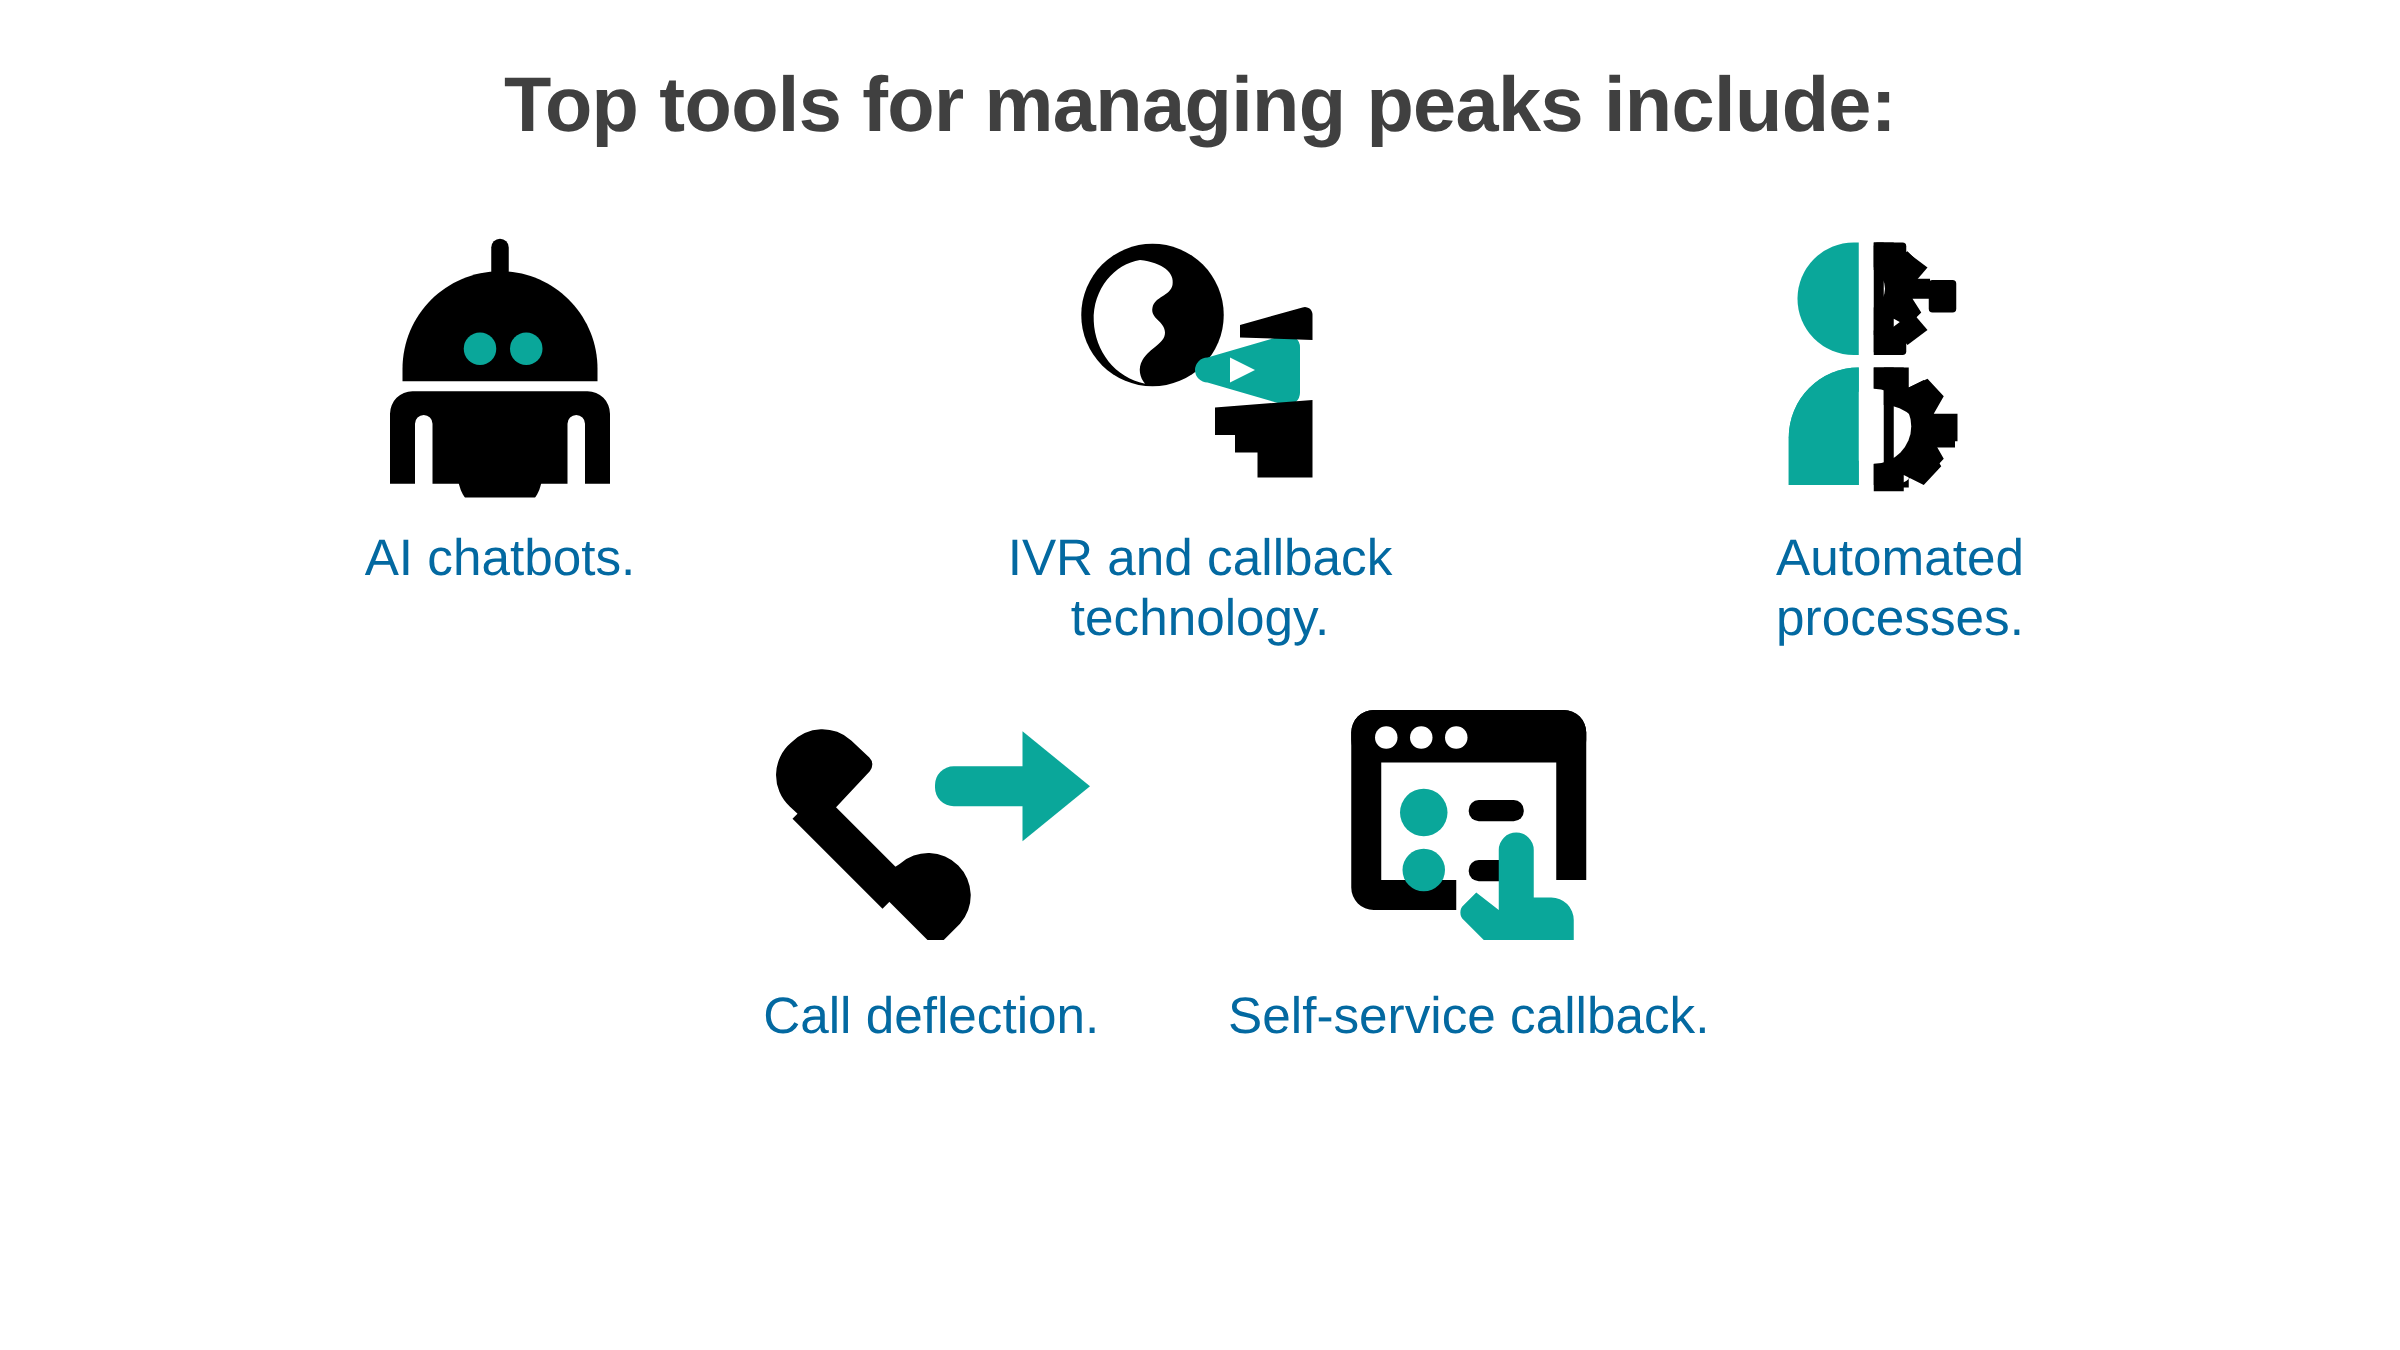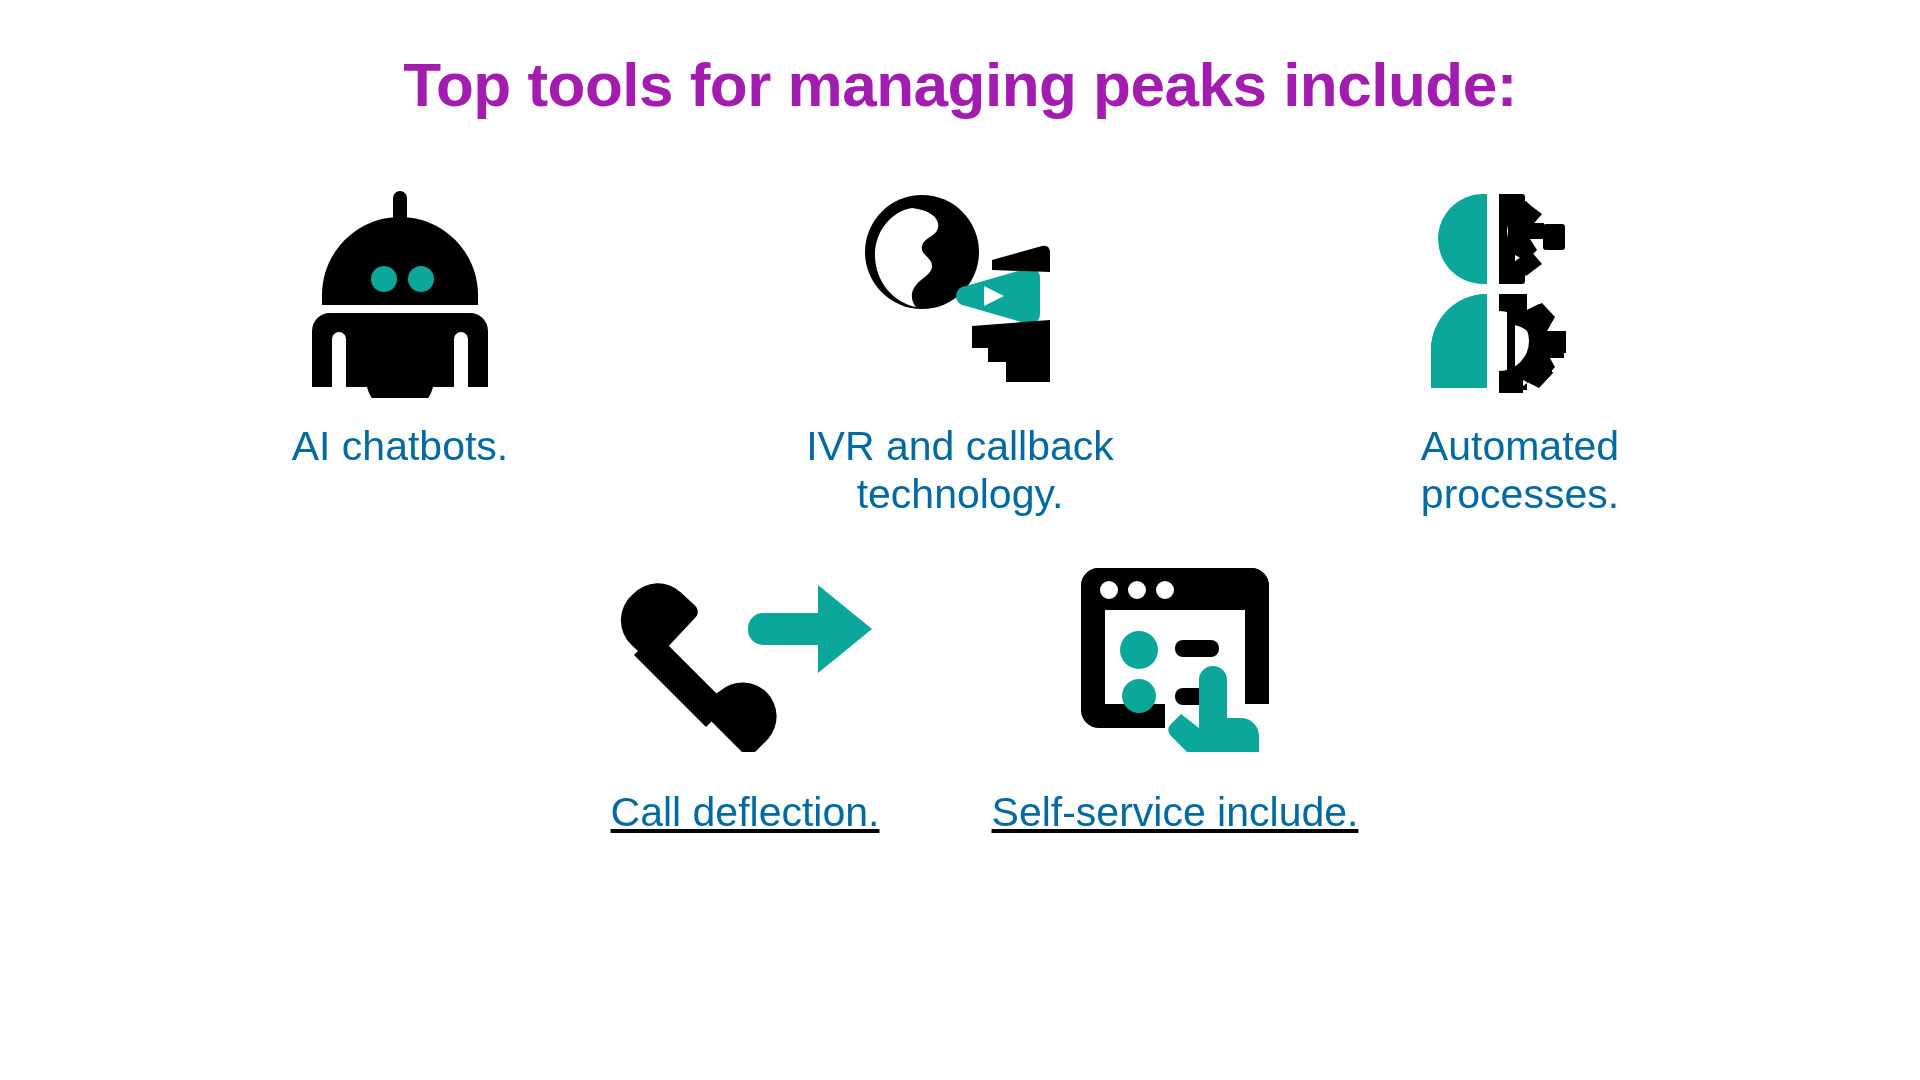"Top tools for managing peaks" .slide-title { color: #a21caf -> #404040 }
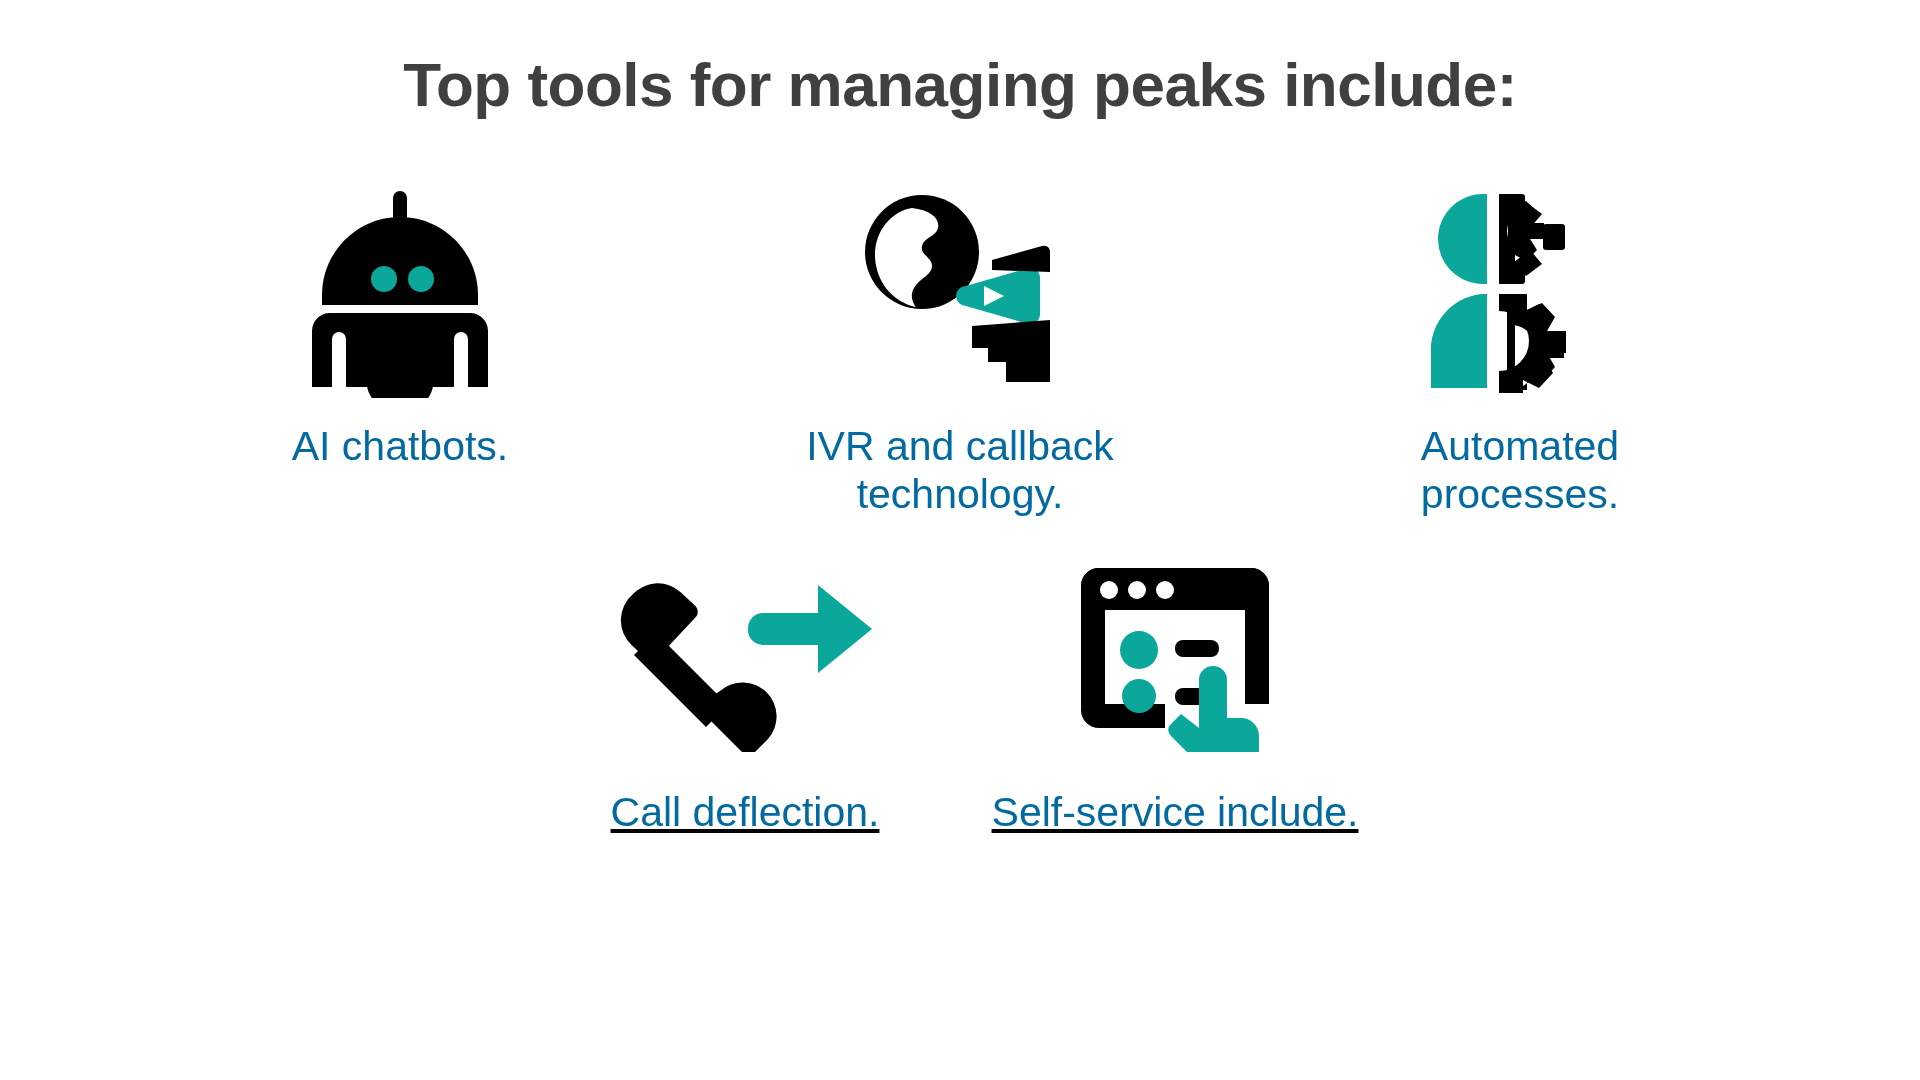"Call deflection." .row-bottom { text-decoration: underline -> none }
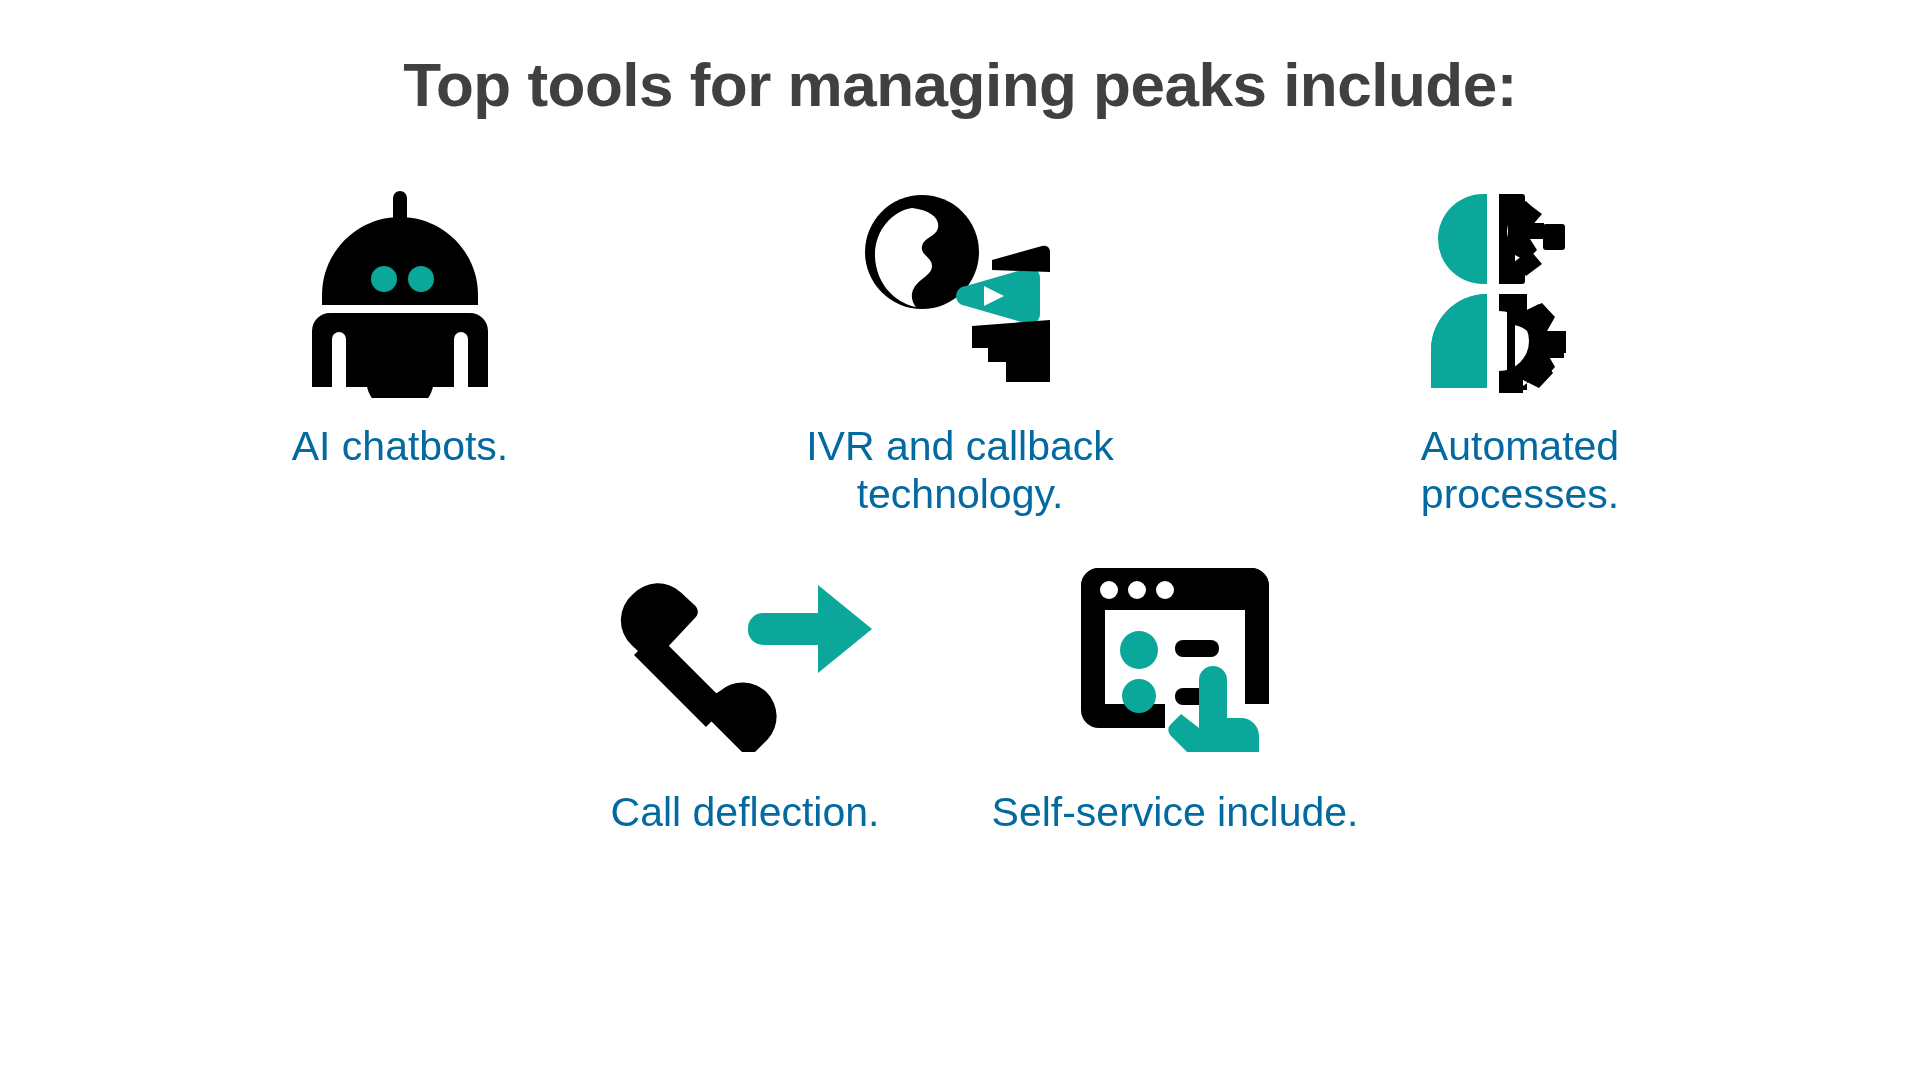"Self-service include." div.caption { text: include -> callback }
